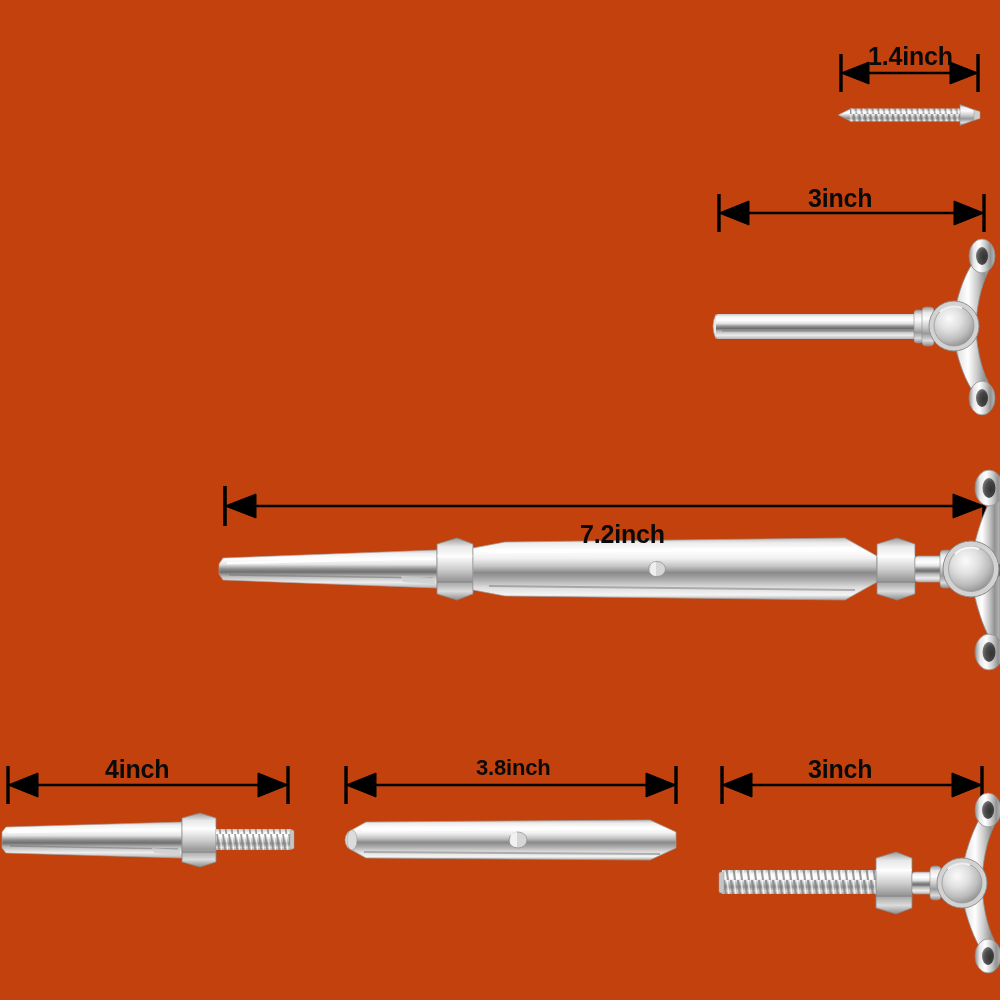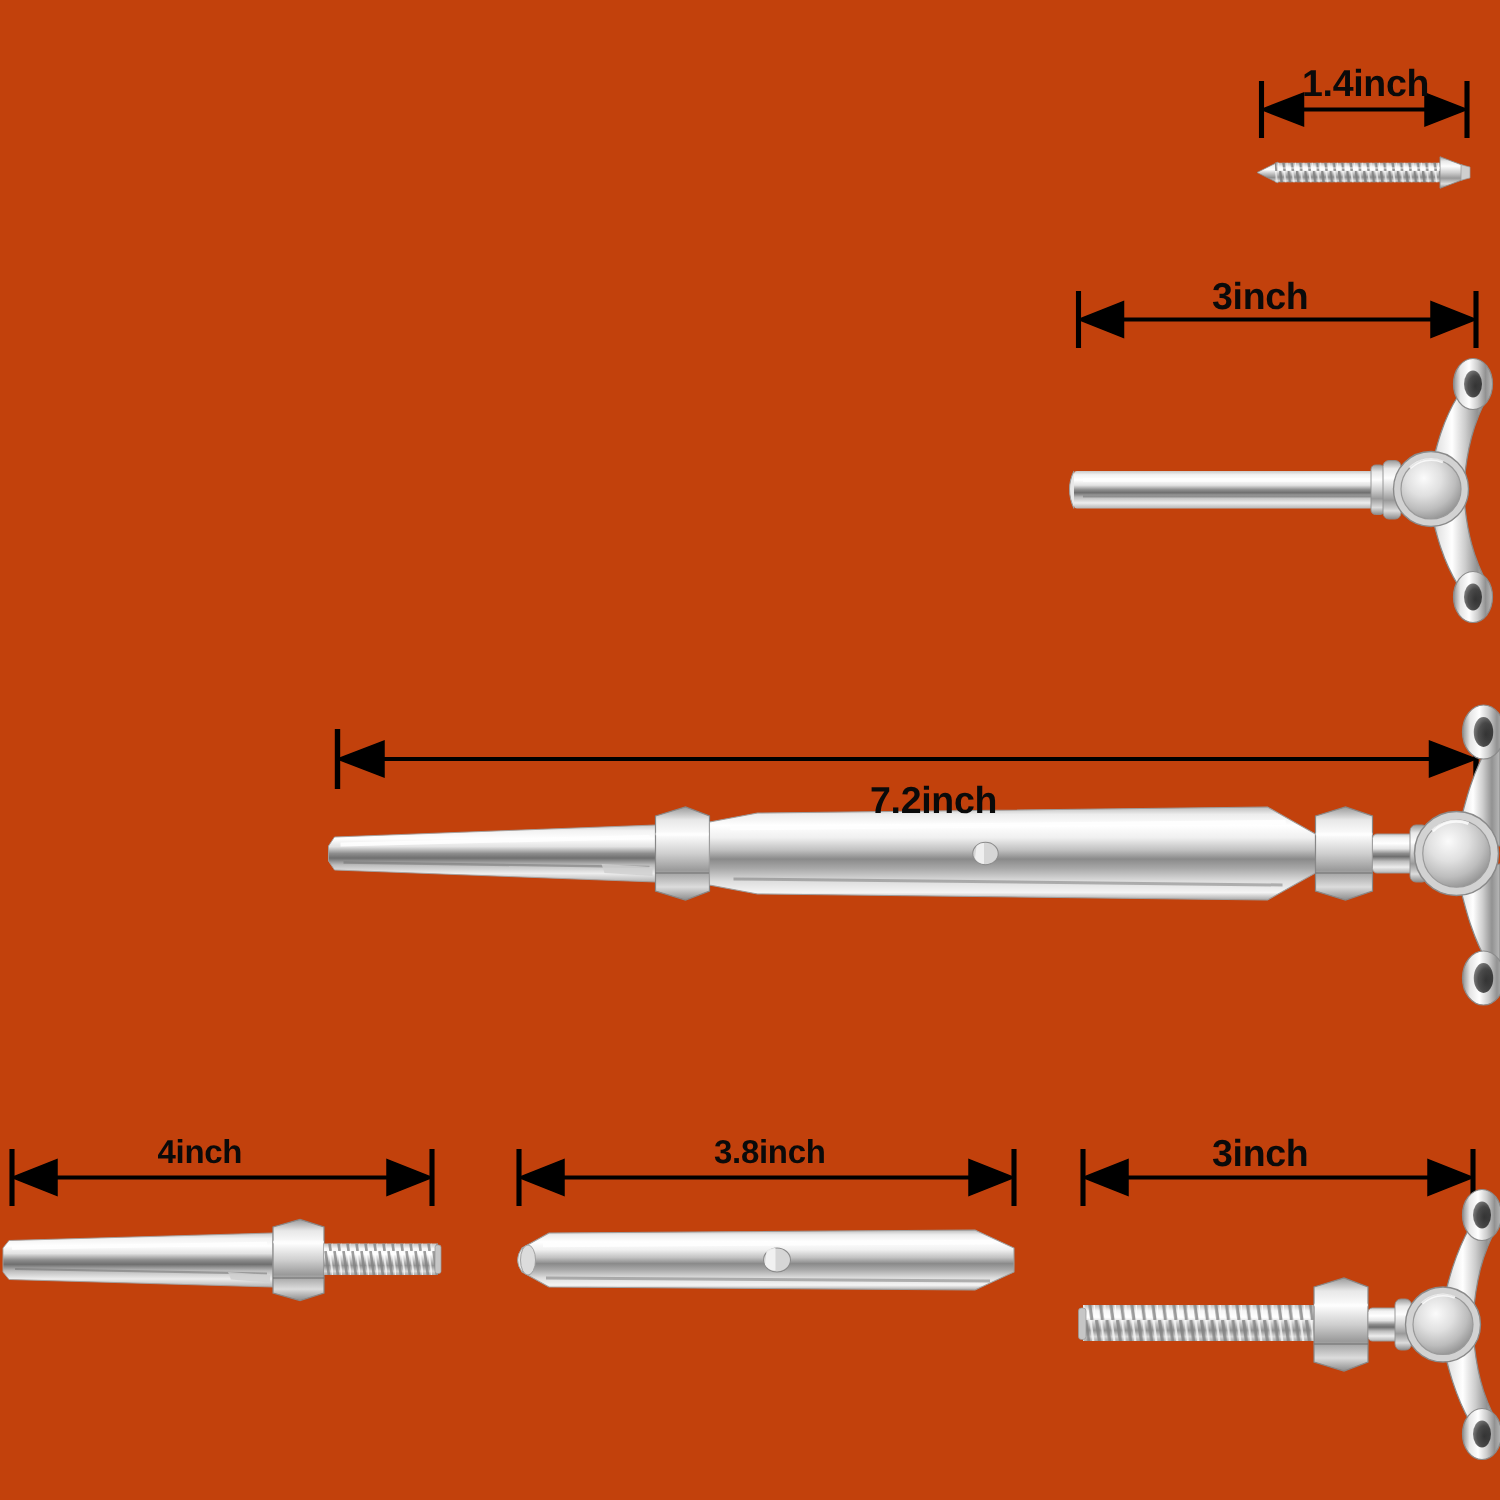"4inch" div.dim-label { font-size: 22px -> 25px }
